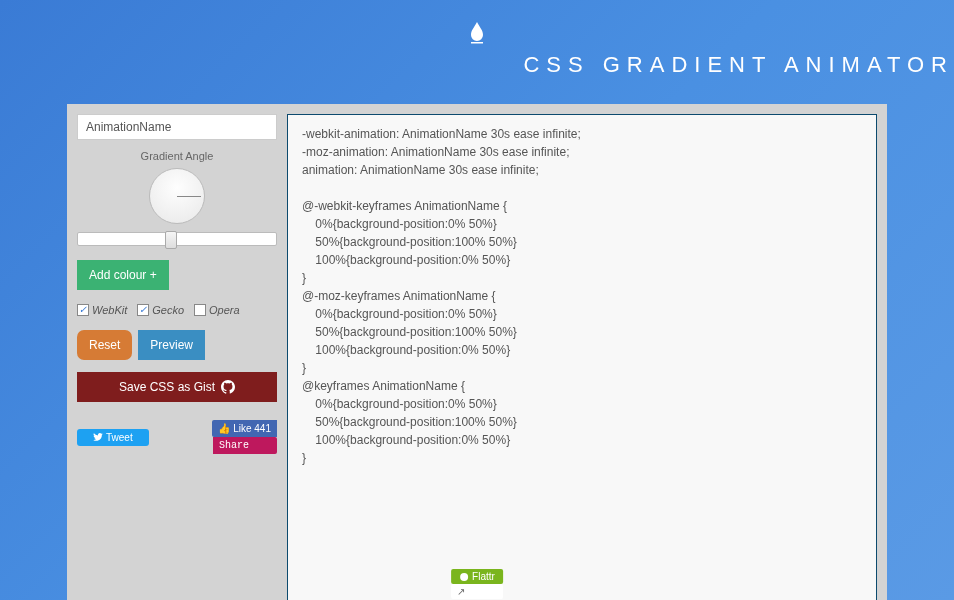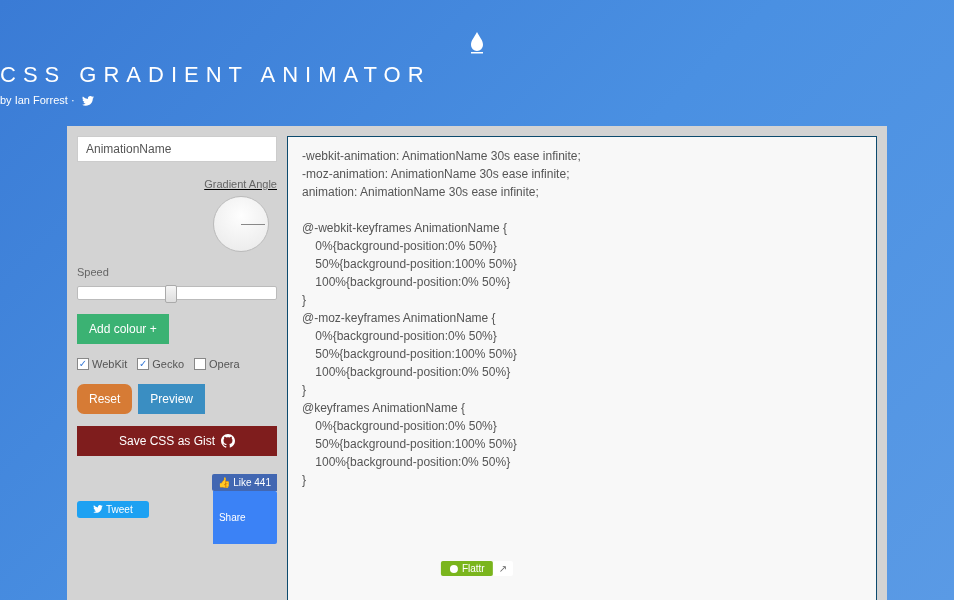"CSS GRADIENT ANIMATOR" .header { padding: 32px 0 12px -> 22px 0 12px; text-align: left -> right }
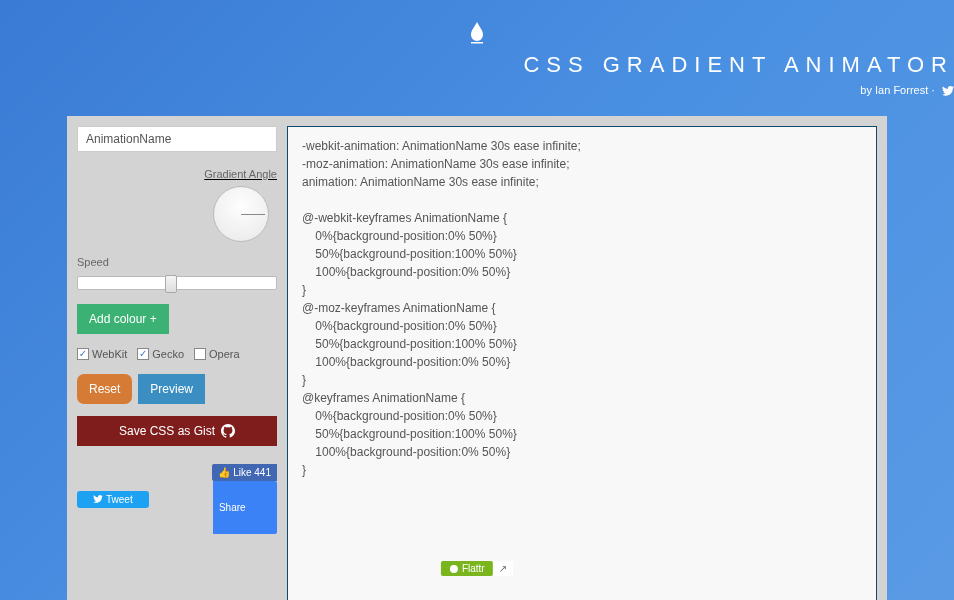"by Ian Forrest ·" div.byline { html: <div> <span>by Ian Forrest ·</span> <svg> <path></path> </svg> </div> -> none }
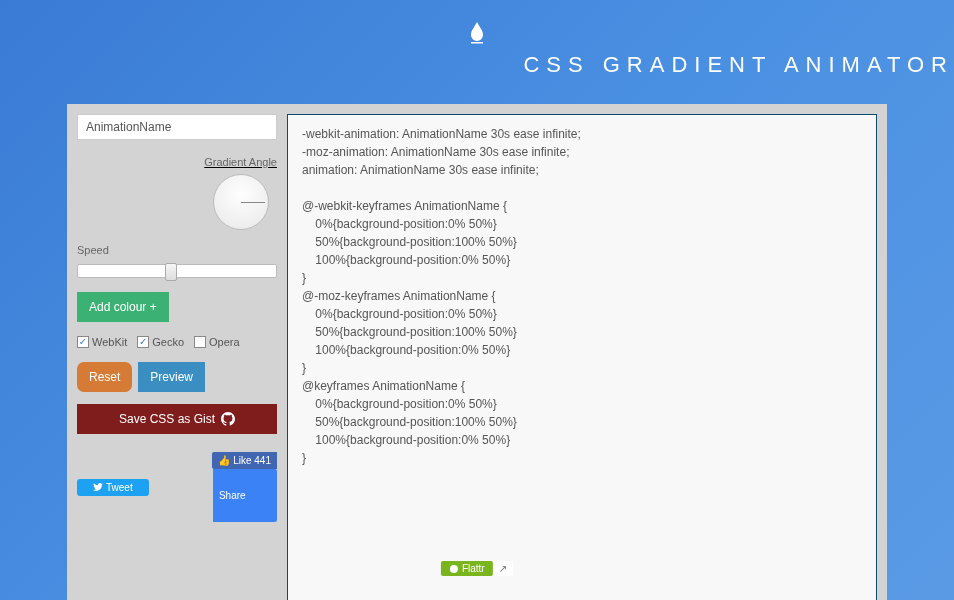"Gradient Angle" .angle-row { justify-content: flex-end -> center; margin-top: 8px -> 2px; text-decoration: underline -> none }
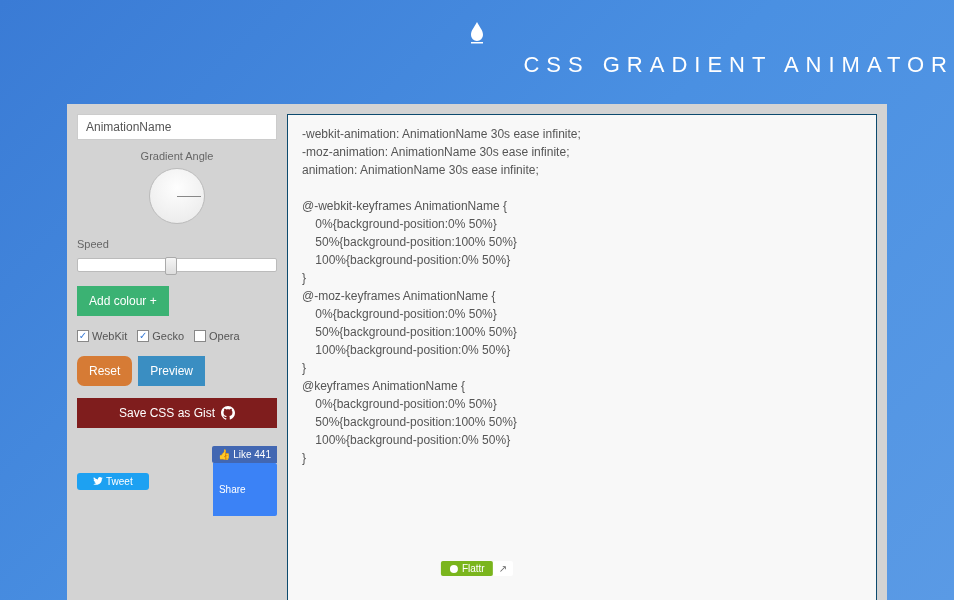"Speed" div.speed-label { html: <div>Speed</div> -> none }
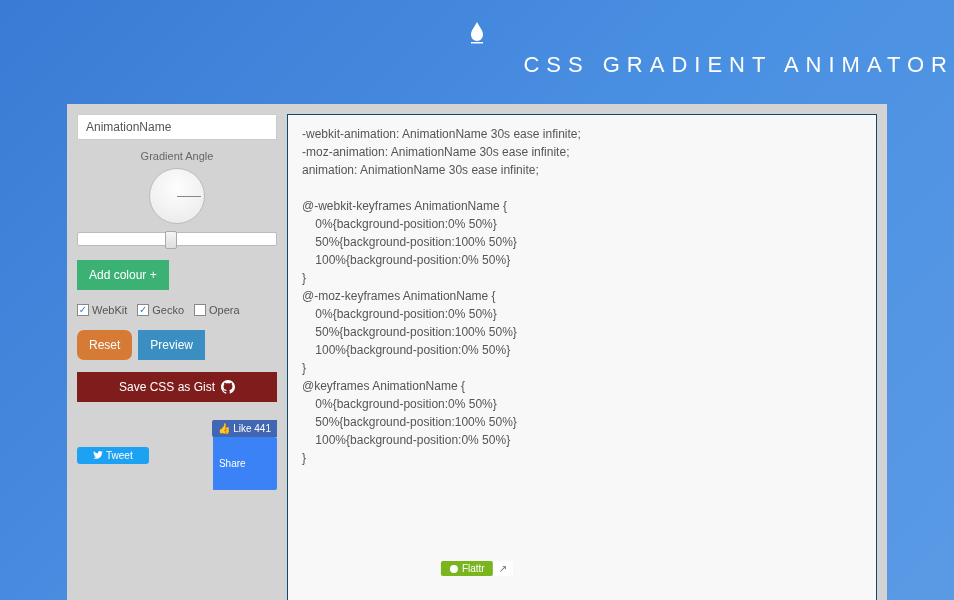"WebKit" .checkbox-row { font-style: none -> italic }
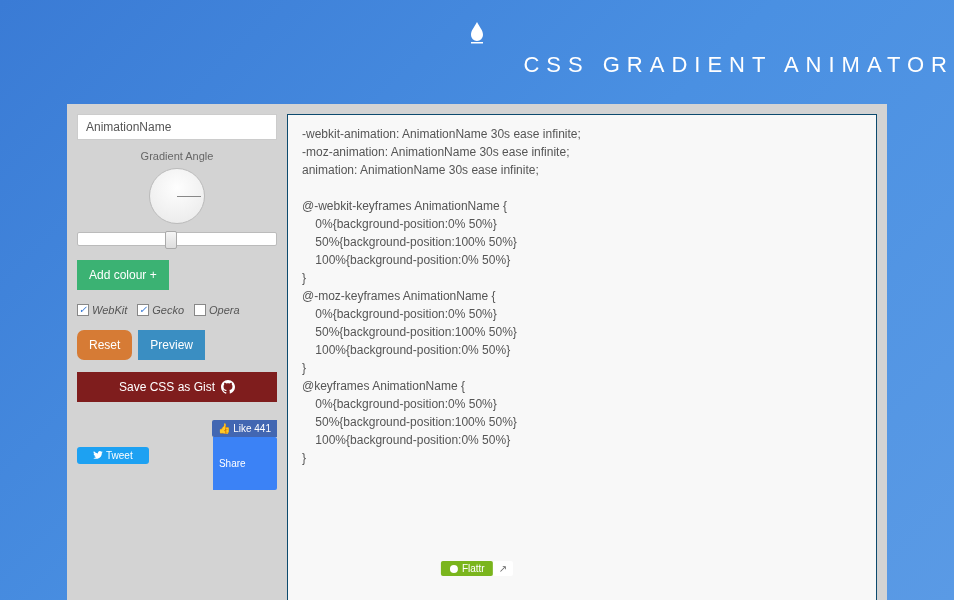"Share" .fb-share { background: #3b82f6 -> #be185d; font-family: none -> Liberation Mono, monospace; padding: 21px 6px -> 3px 6px }
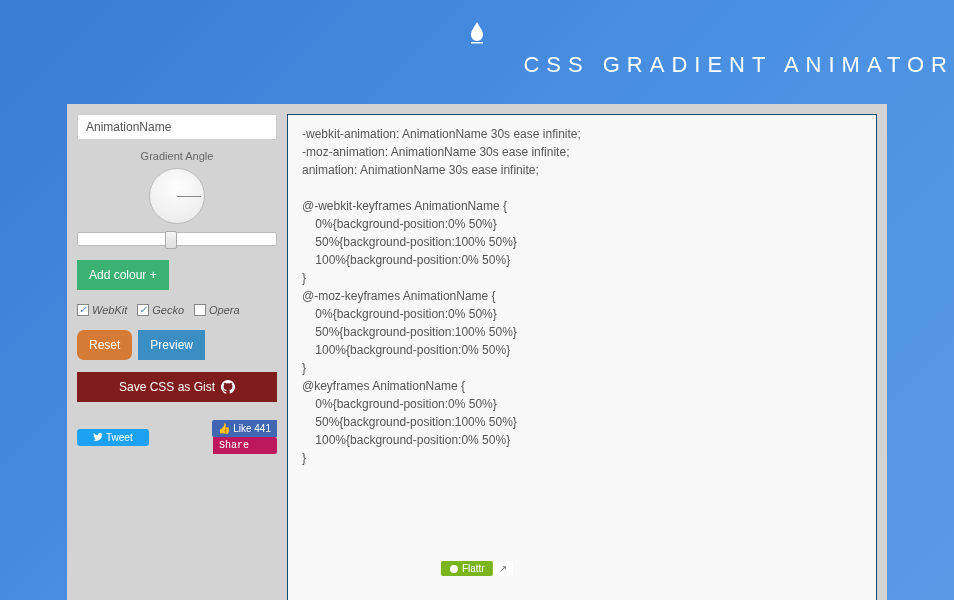"Flattr" .flattr-bar { bottom: 24px -> 1px; flex-direction: none -> column }
